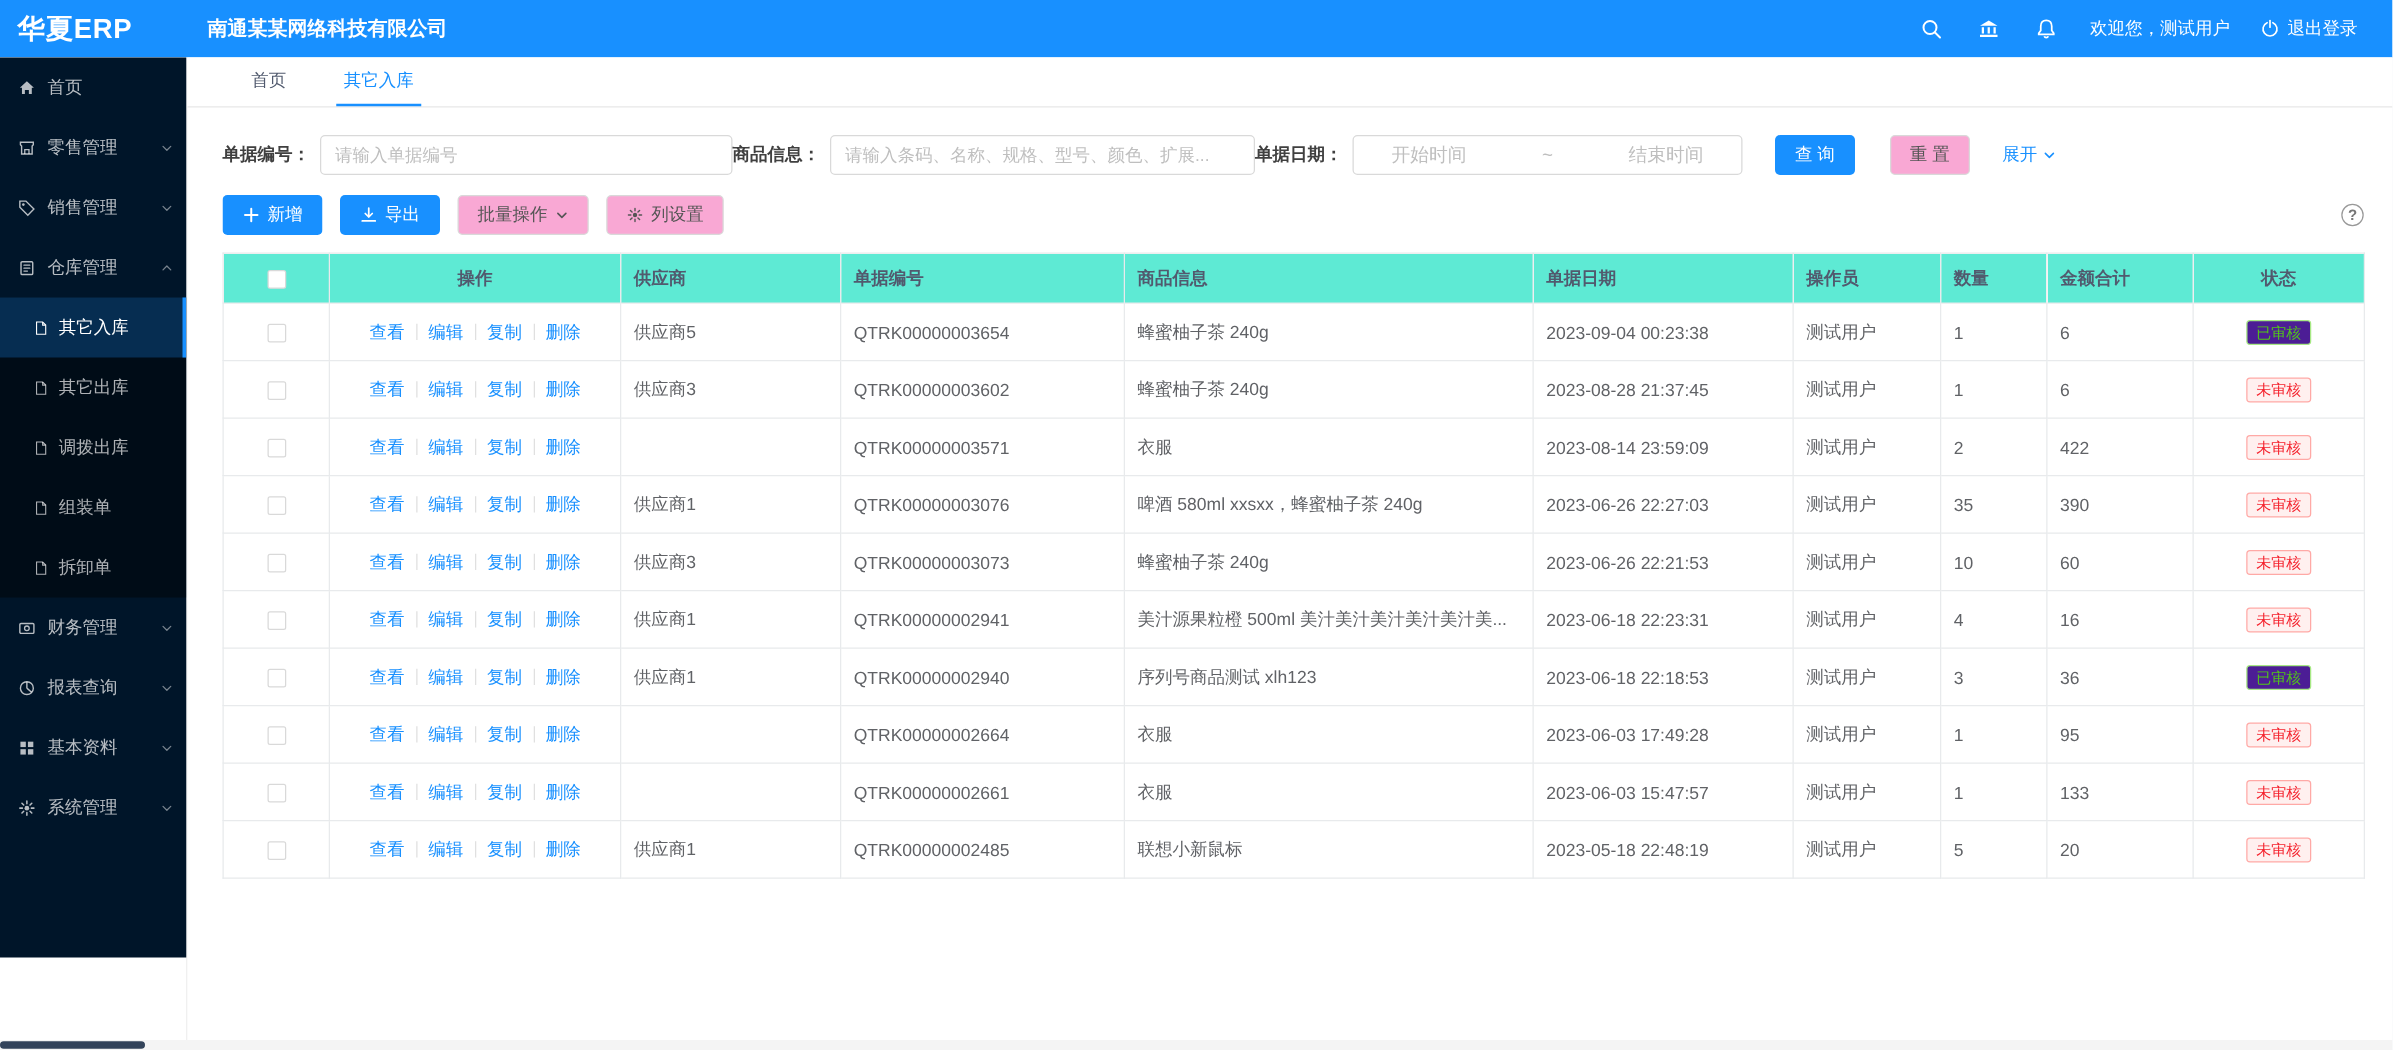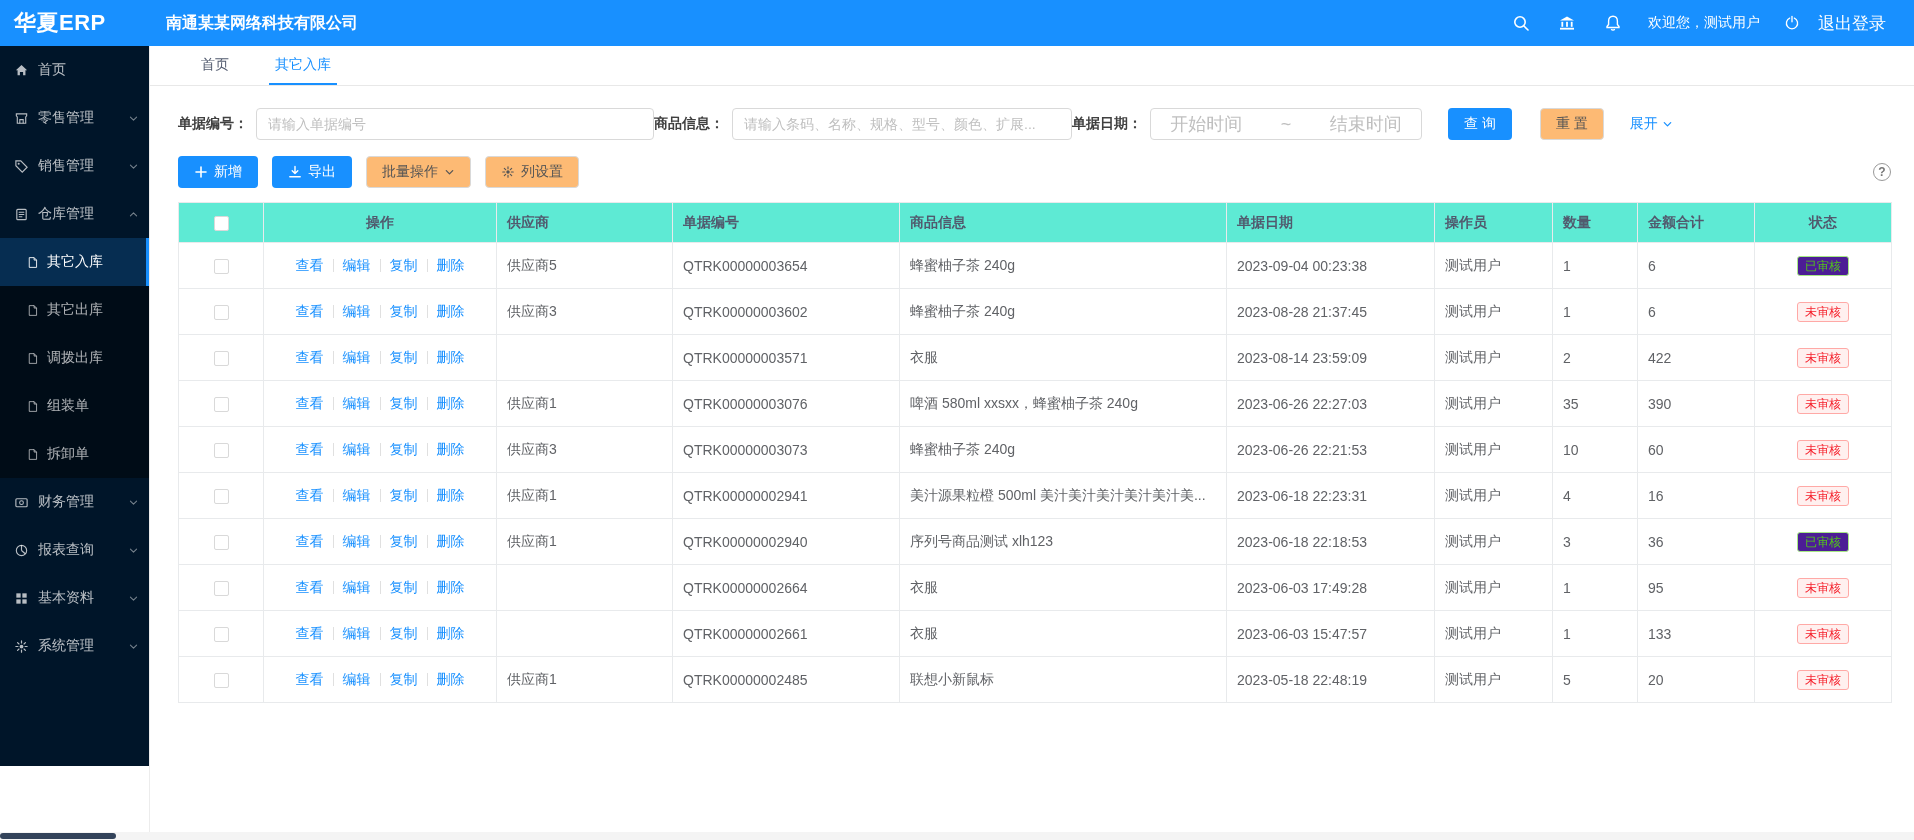"退出登录" .logout { font-size: 17px -> 14px; gap: 18px -> 6px }
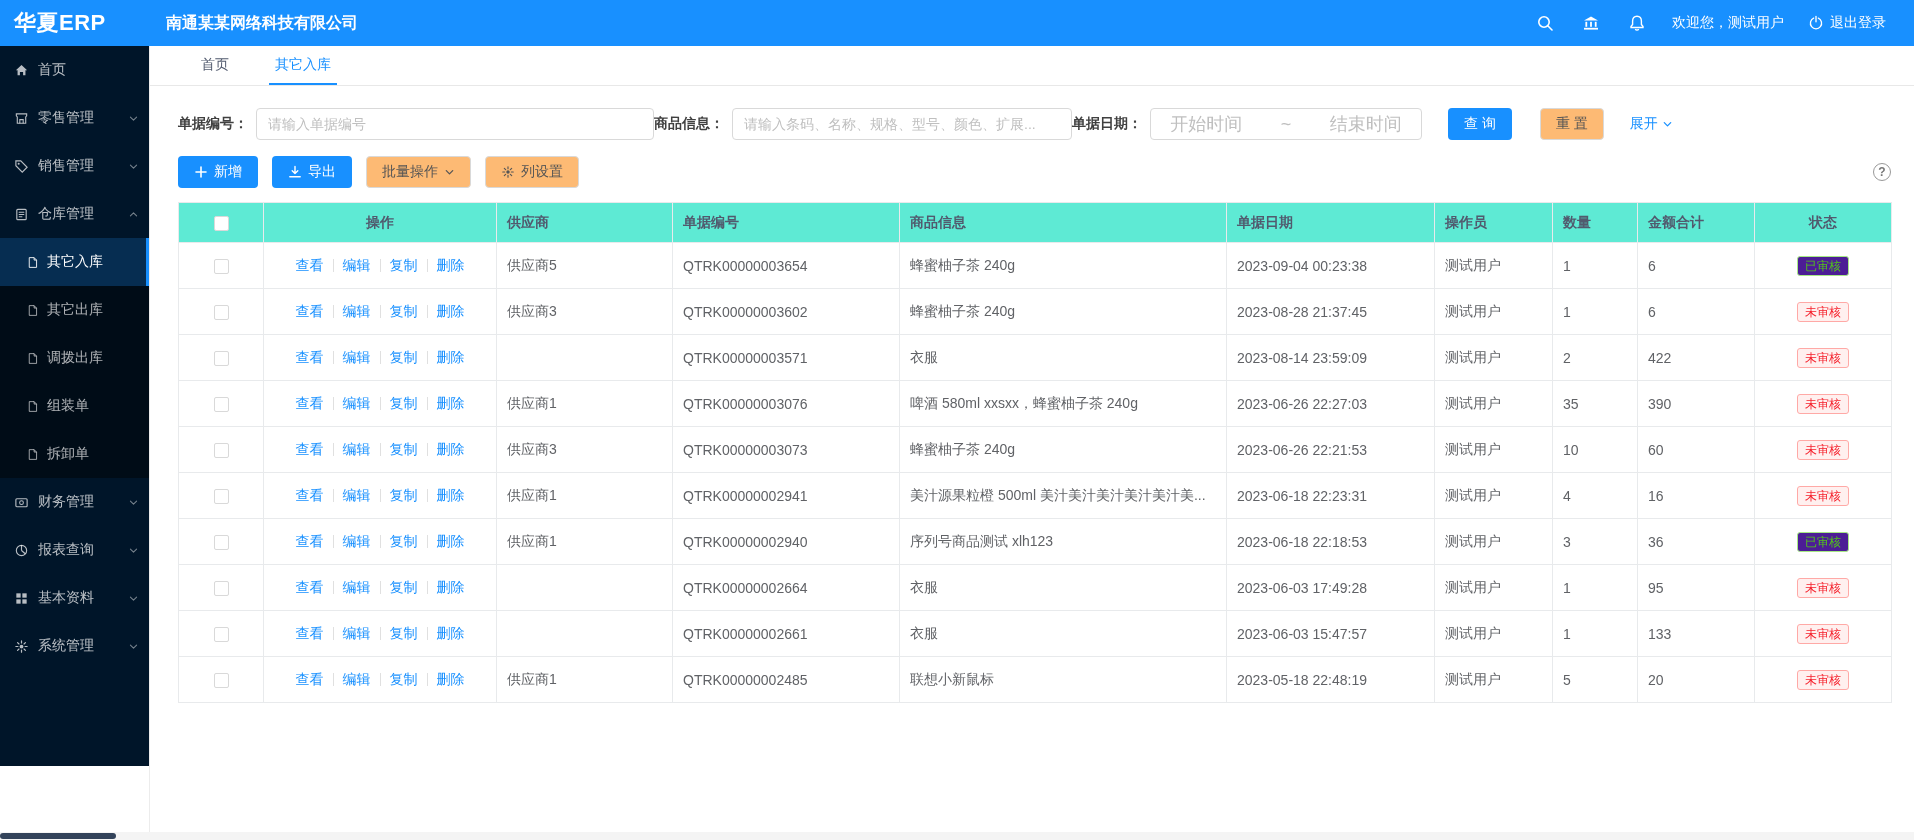"请输入单据编号" .w1 { width: 398px -> 330px }
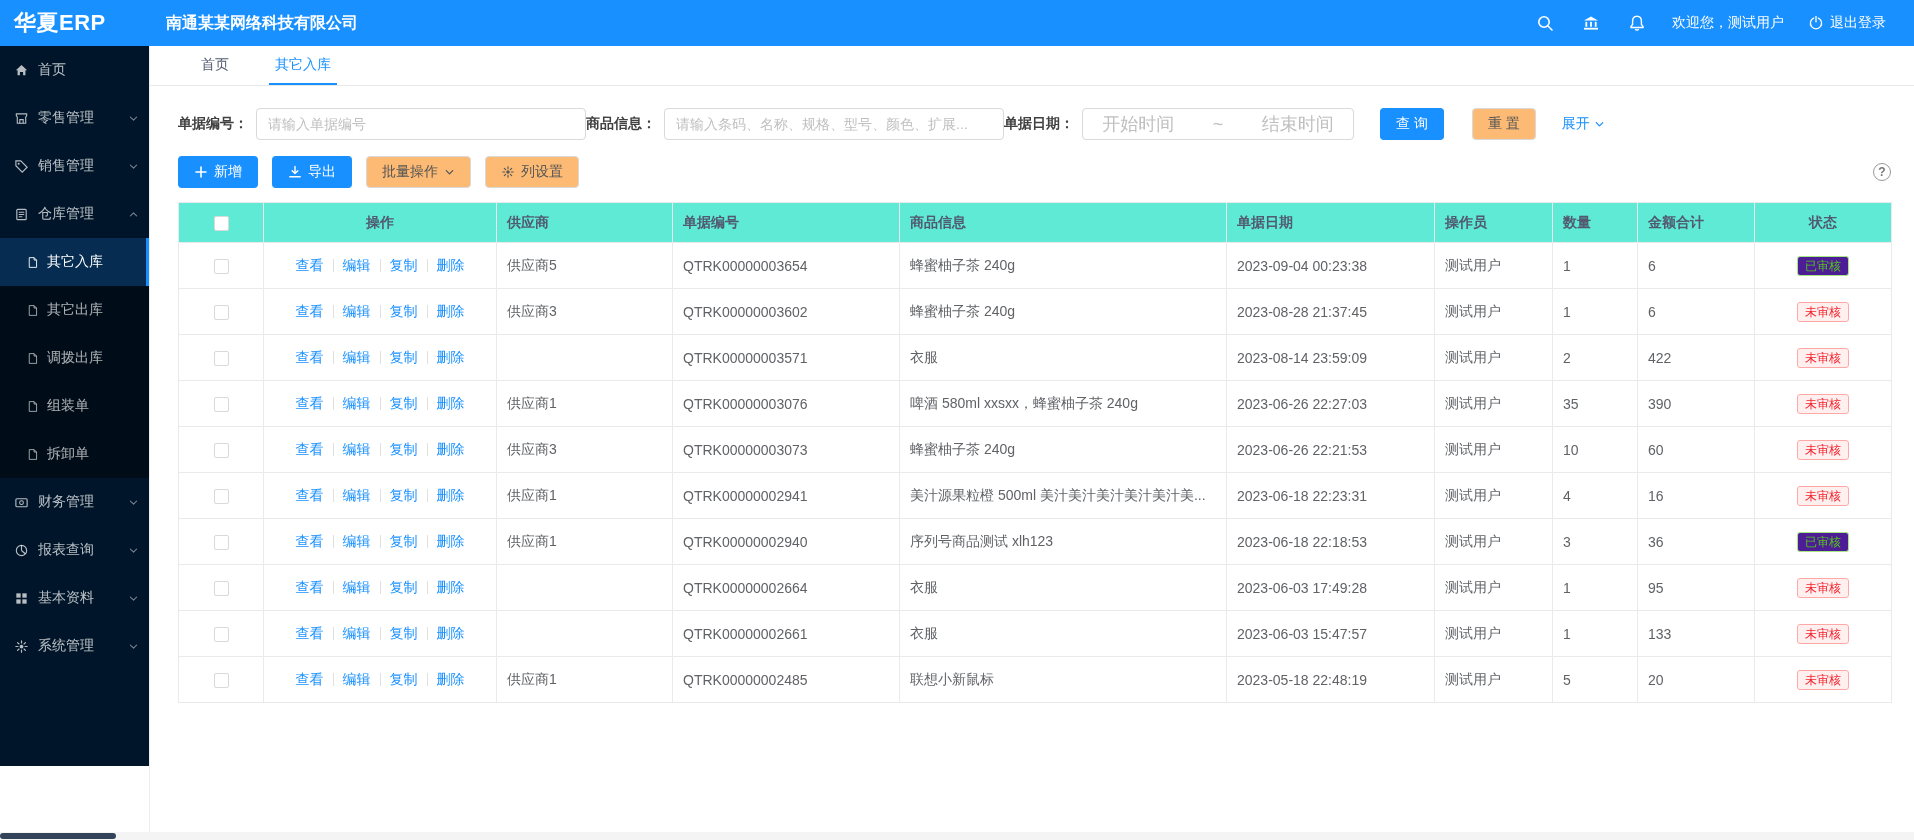"开始时间" .daterange { font-size: 18px -> 15px; width: 272px -> 312px }
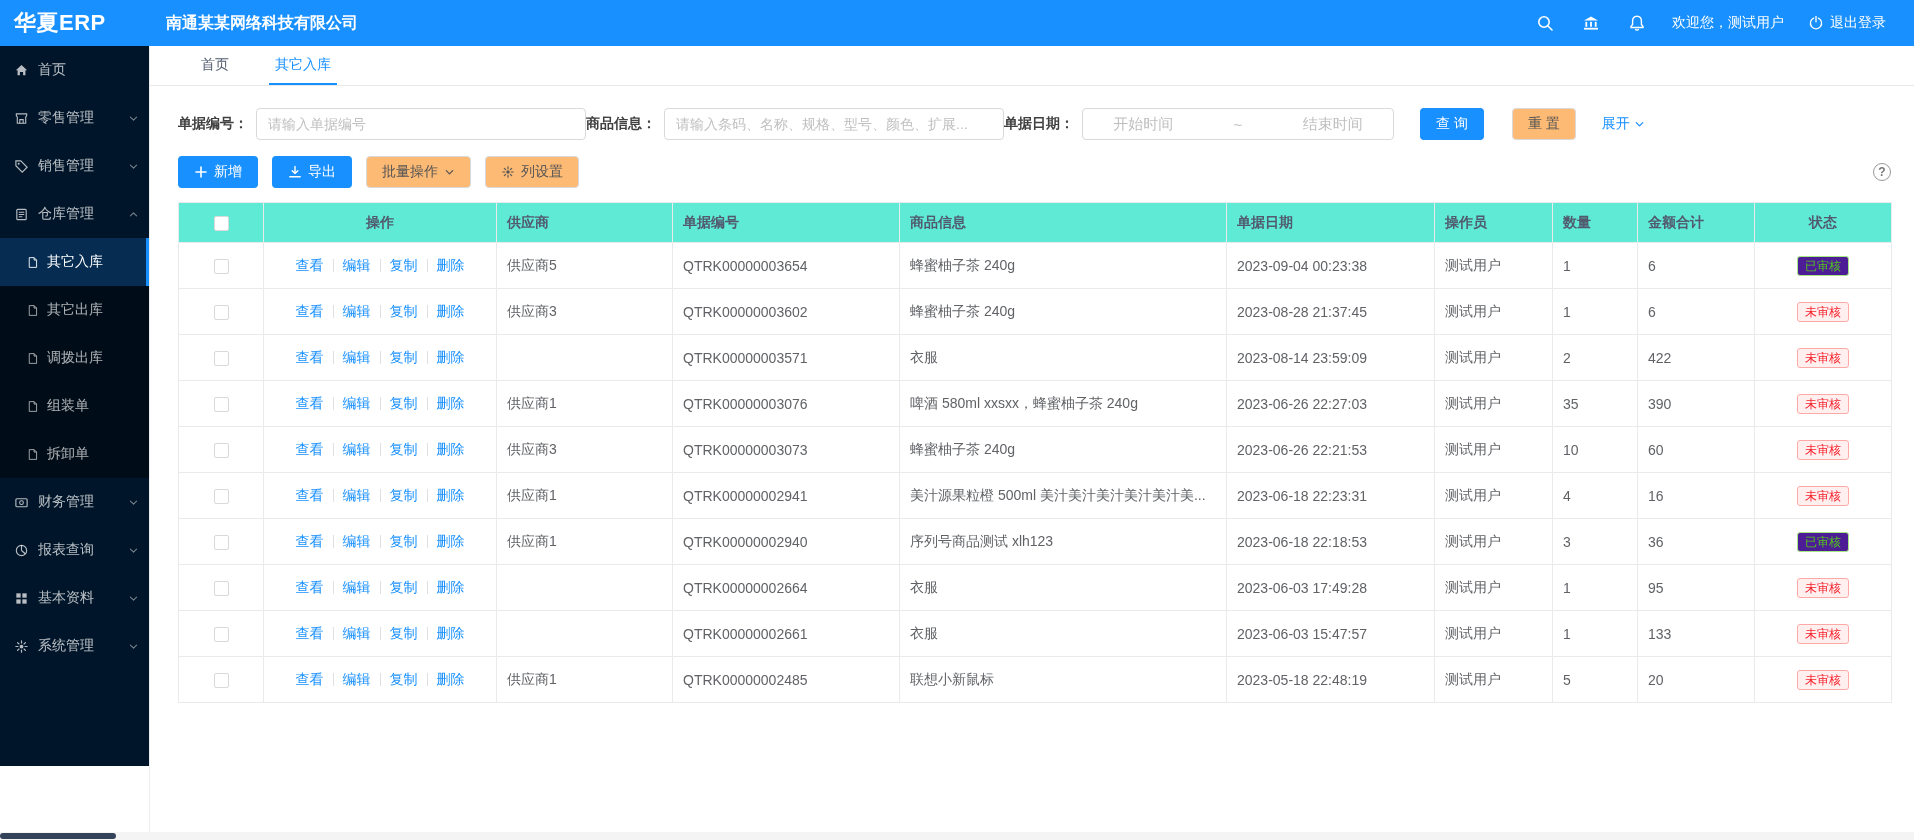"重 置" .btn { background: #fdba74 -> #f9a8d4 }
